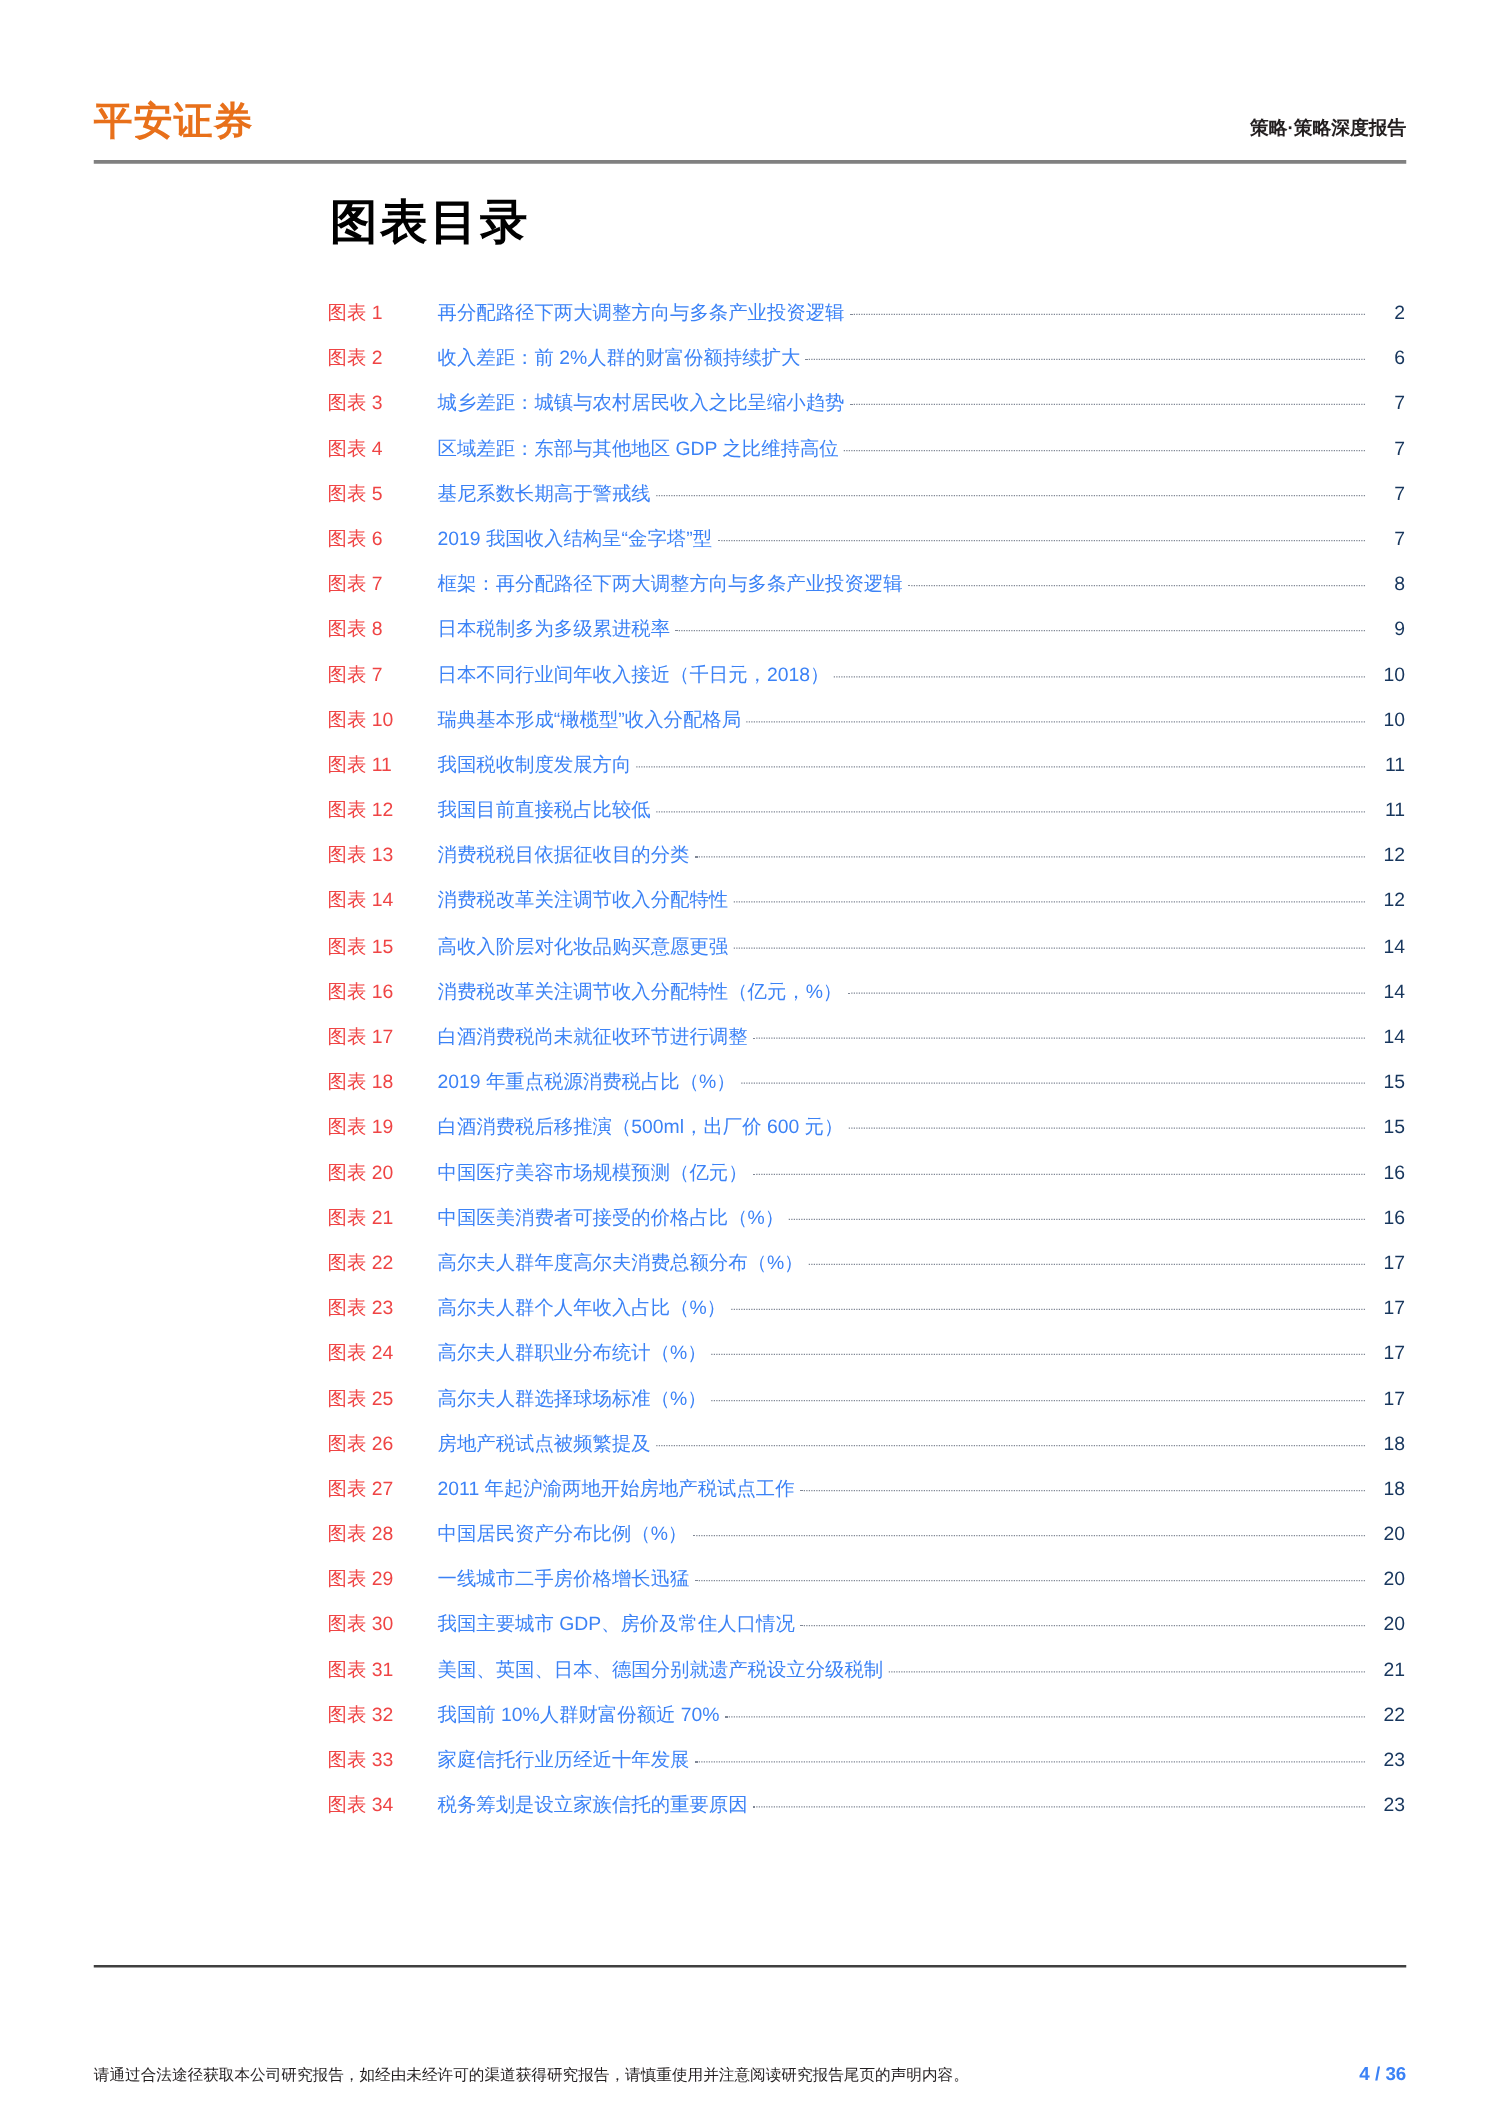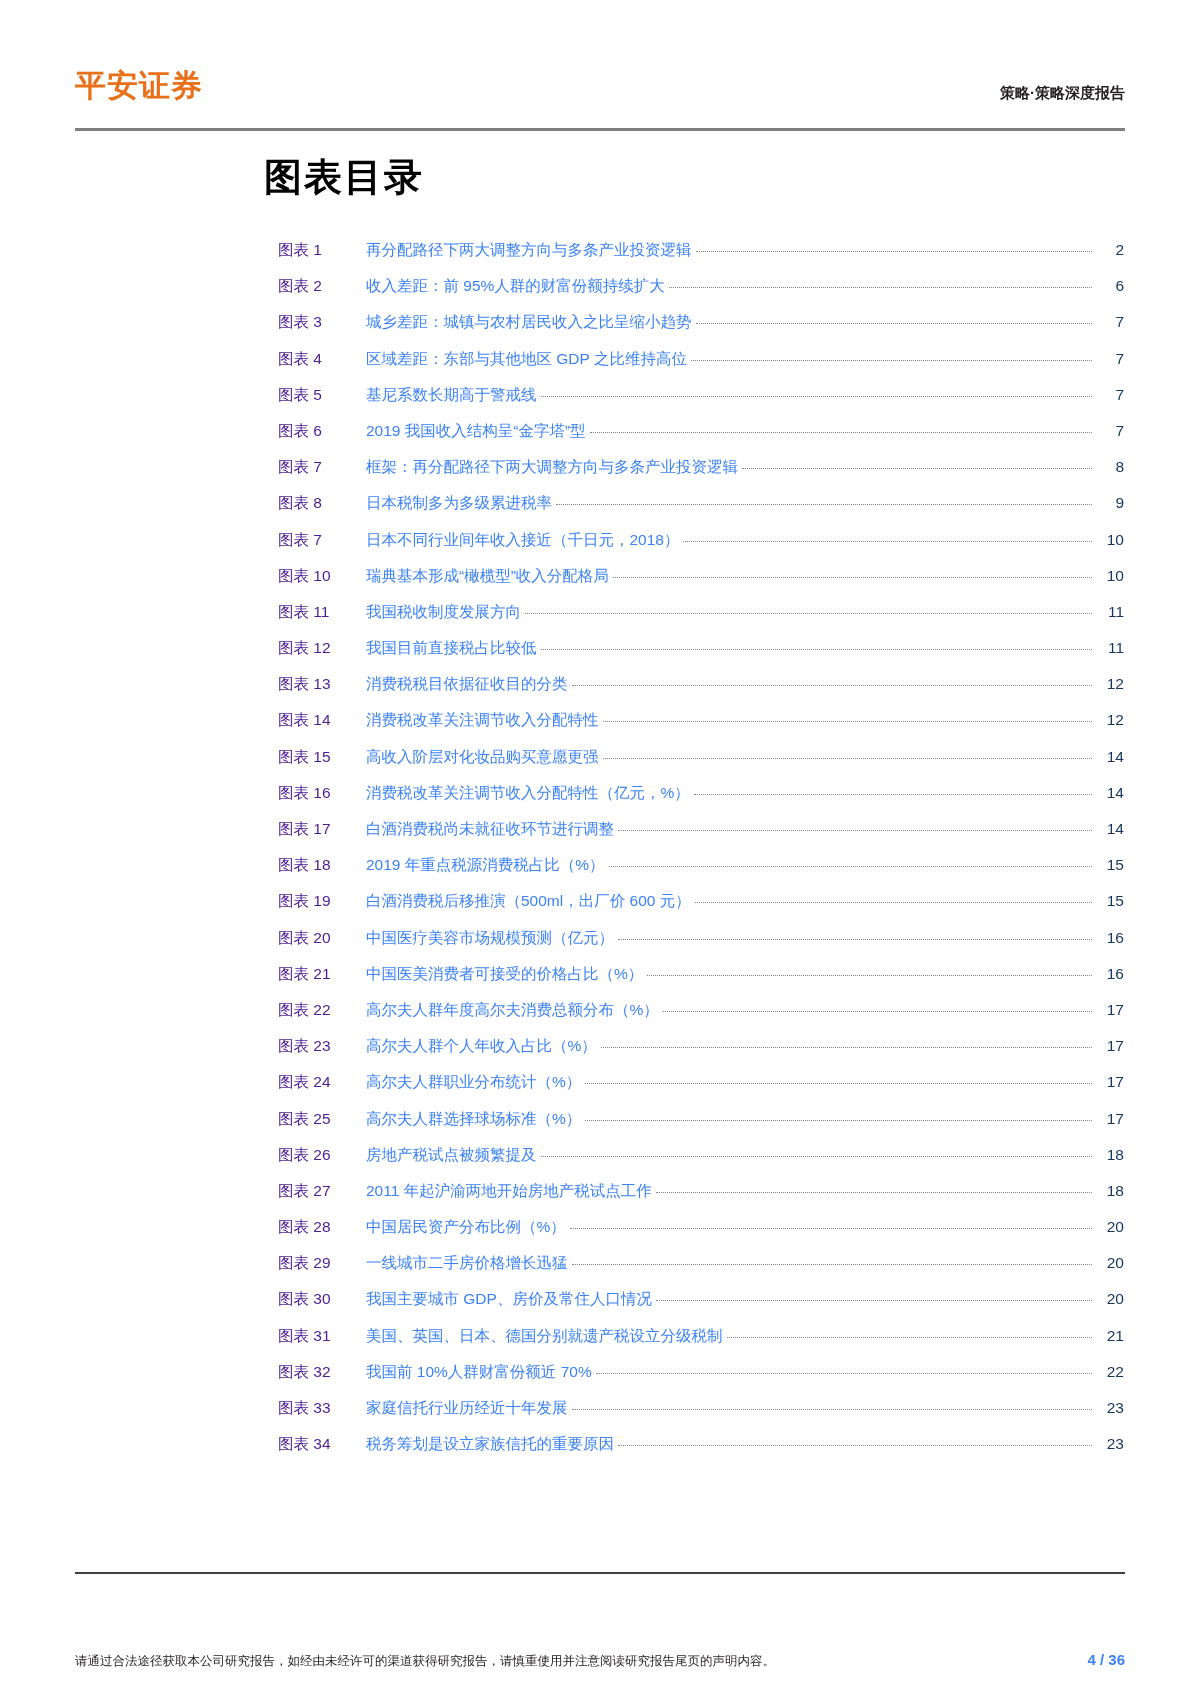"平安证券" .header { align-items: flex-start -> center }
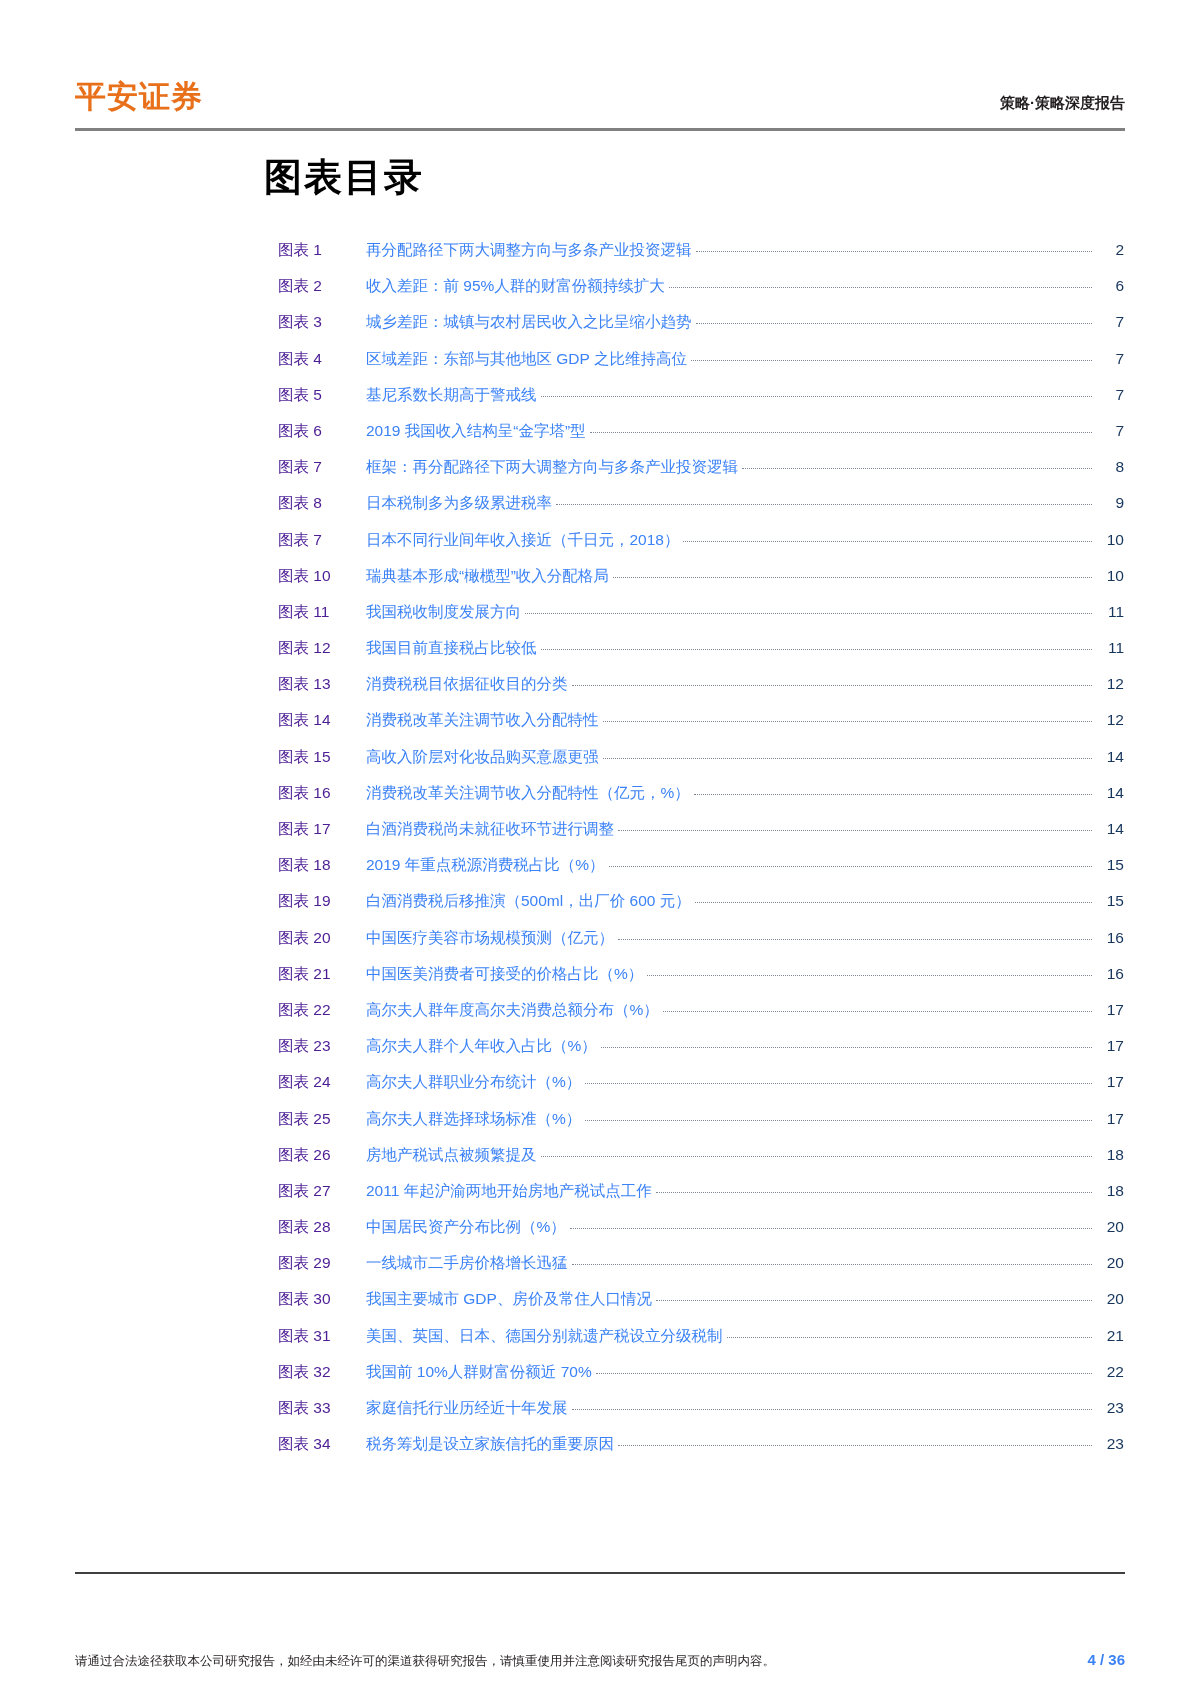"图表 1" .toc-label { color: #4c1d95 -> #ef4444; margin-left: 16px -> none }
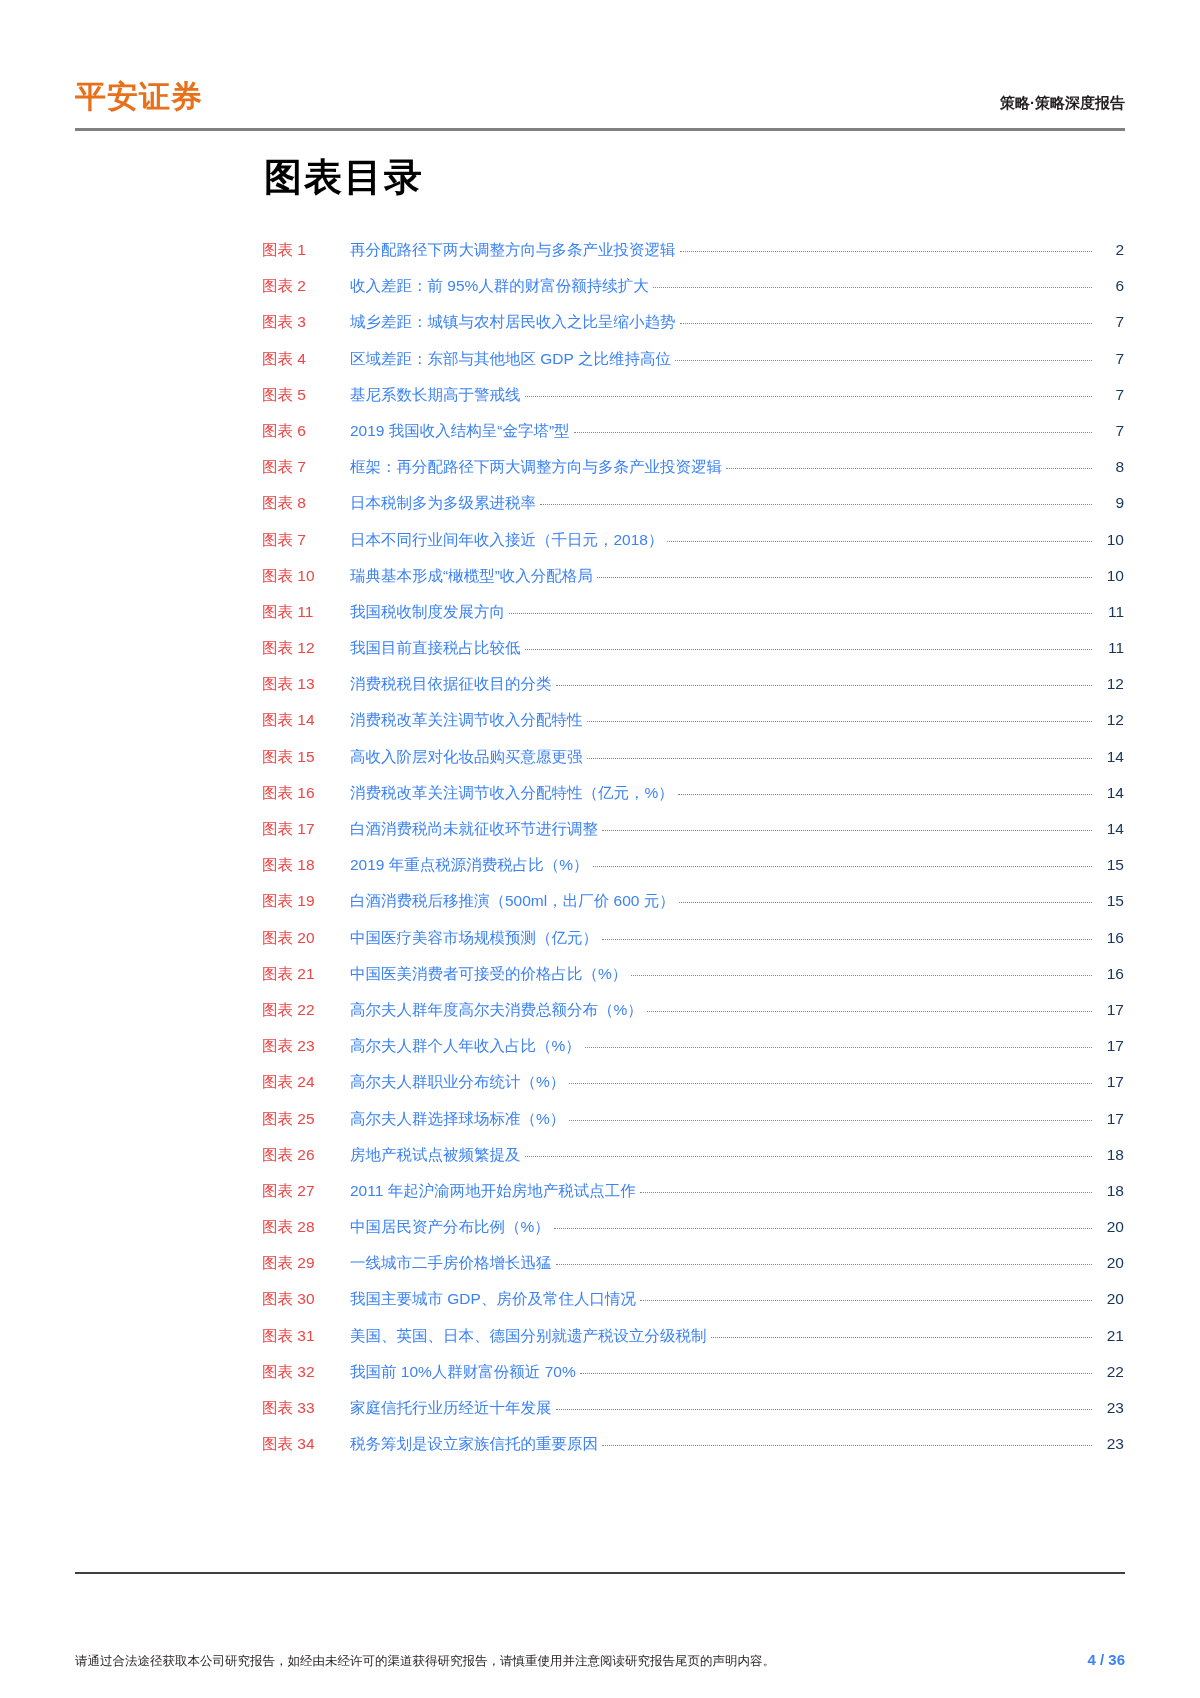"收入差距：前 95%人群的财富份额持续扩大" span.toc-text { text: 95% -> 2% }
